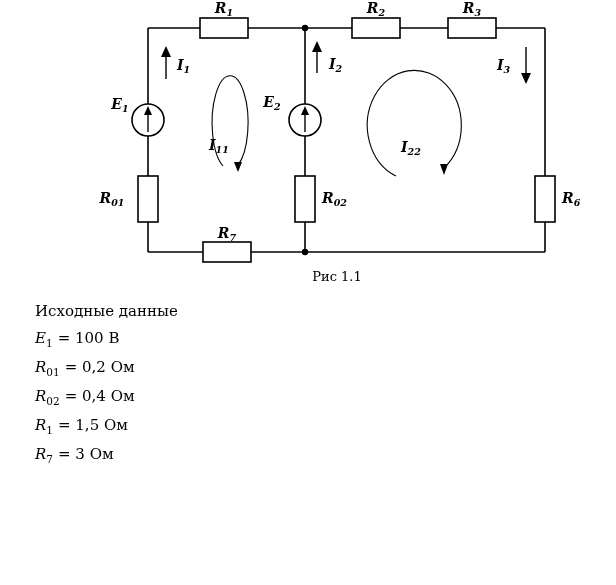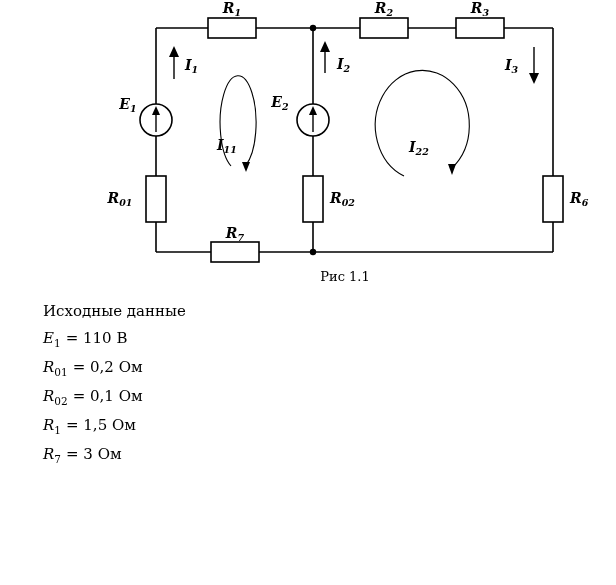"R1" #page { margin-left: 8px -> none }
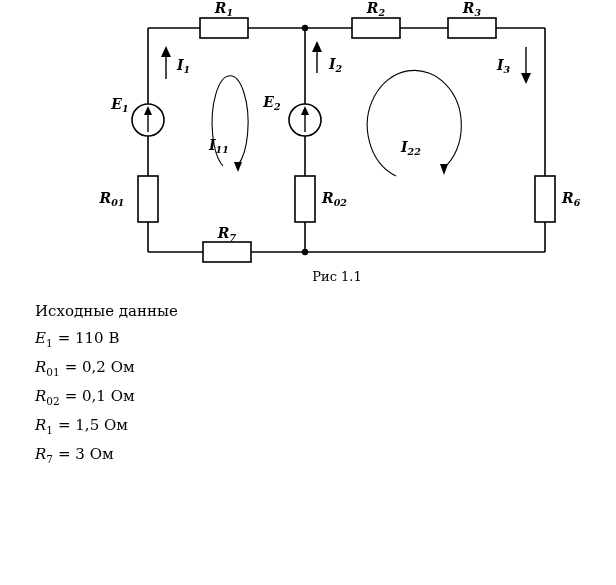"= 110 В" span.rest { text: 110 -> 100 }
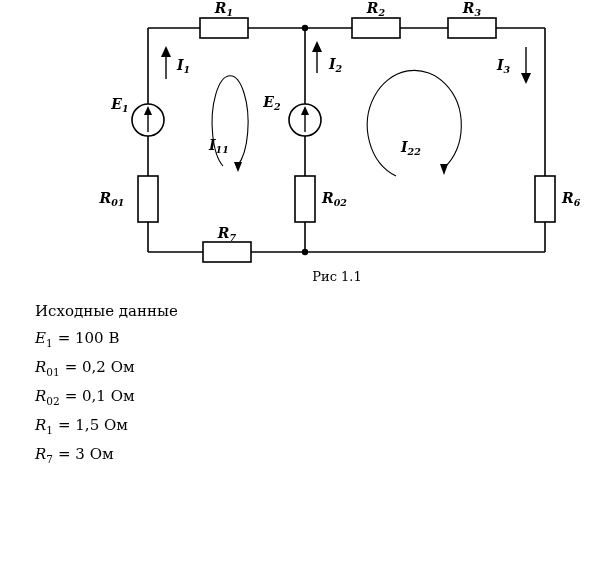"= 0,1 Ом" span.rest { text: 0,1 -> 0,4 }
